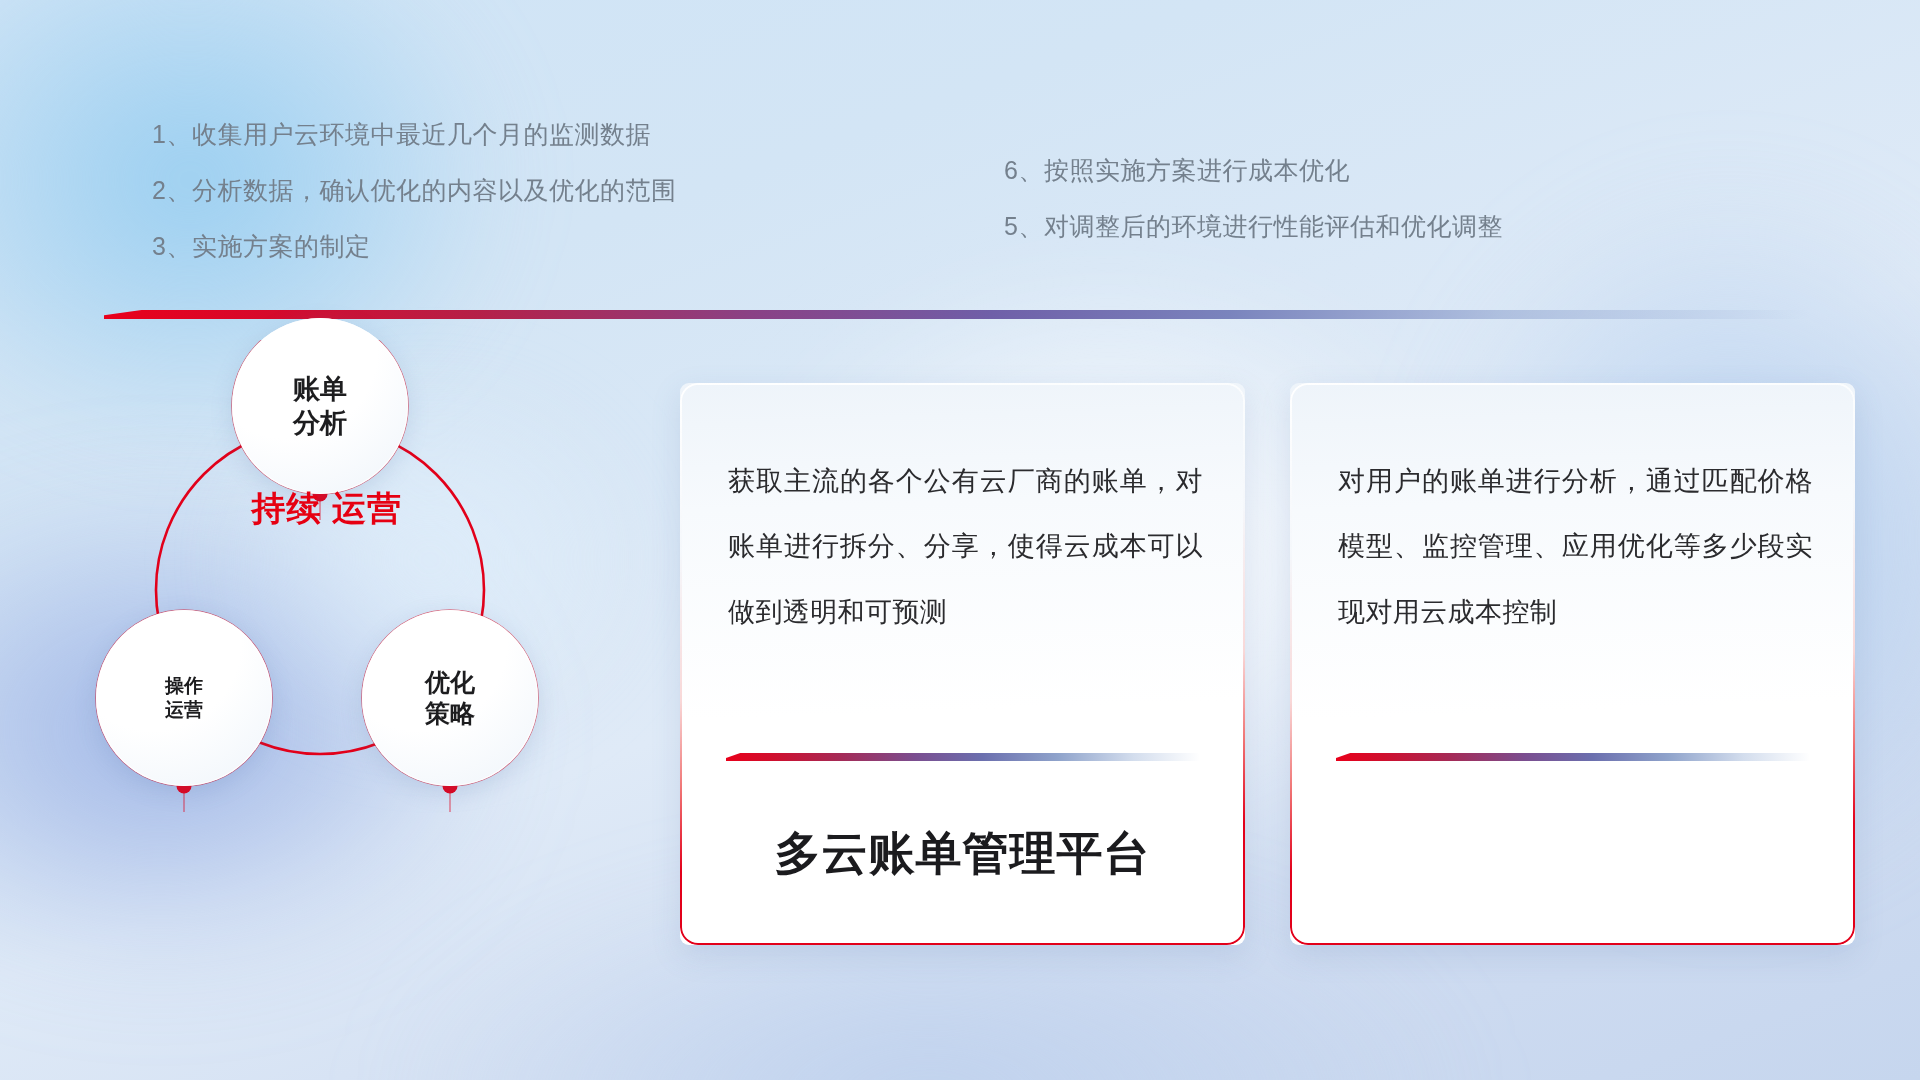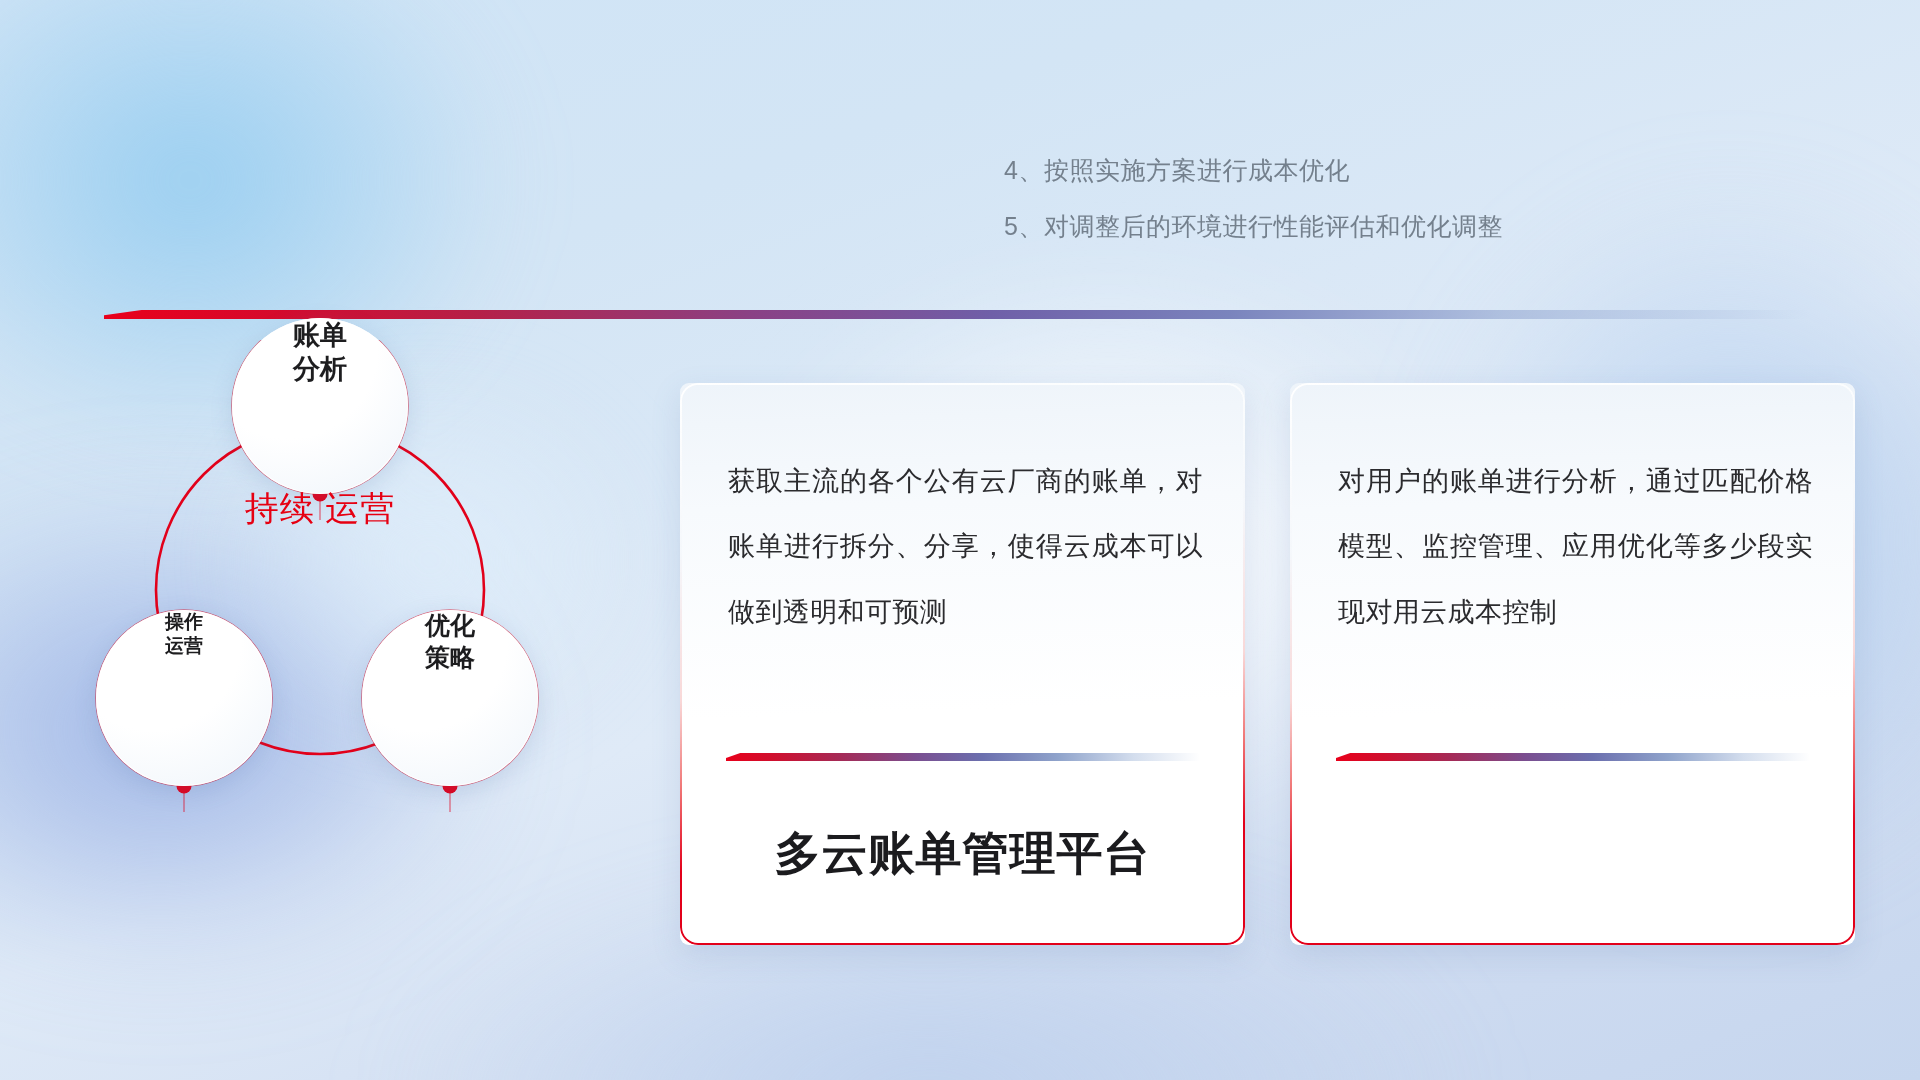"1、收集用户云环境中最近几个月的监测数据" div.steps { html: none -> <div> <div>1、收集用户云环境中最近几个月的监测数据</div> <div>2、分析数据，确认优化的内容以及优化的范围</div> <div>3、实施方案的制定</div> </div> }
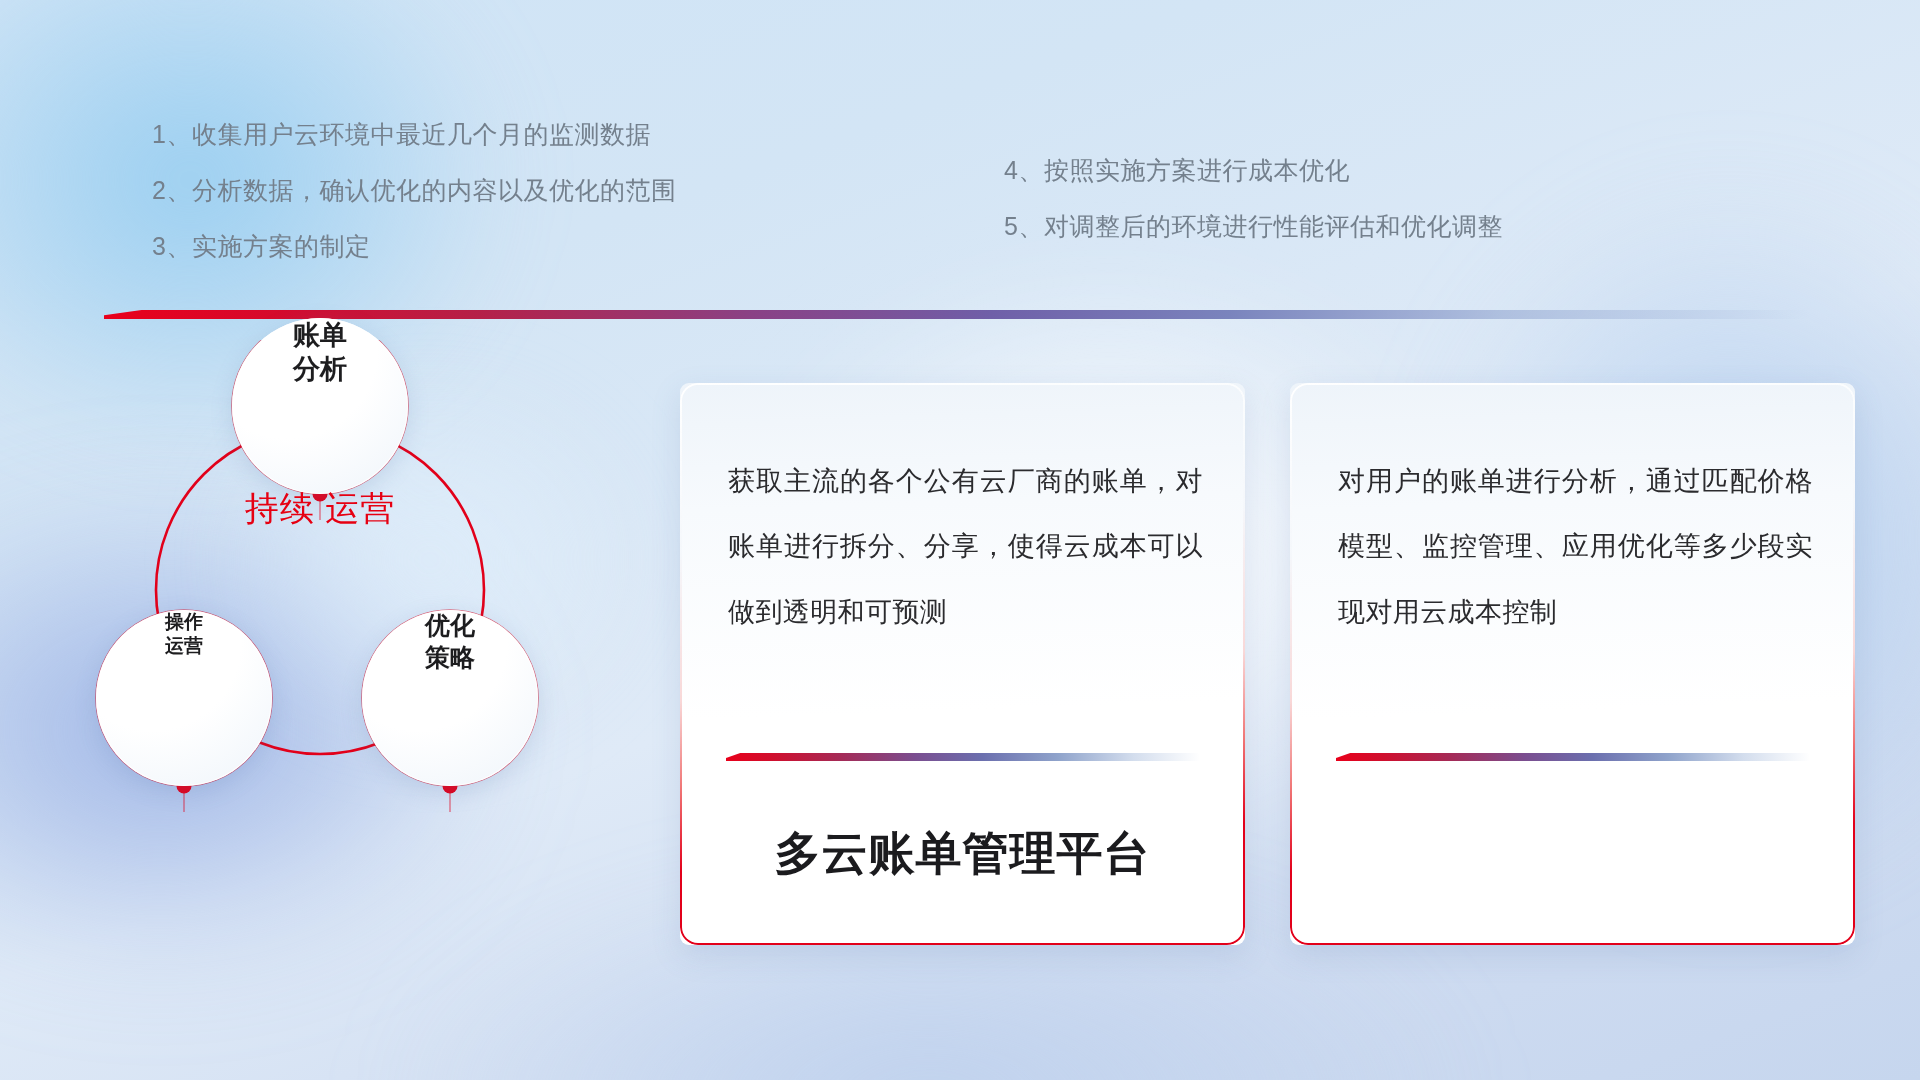"4、按照实施方案进行成本优化" div.step-line { text: 4 -> 6 }
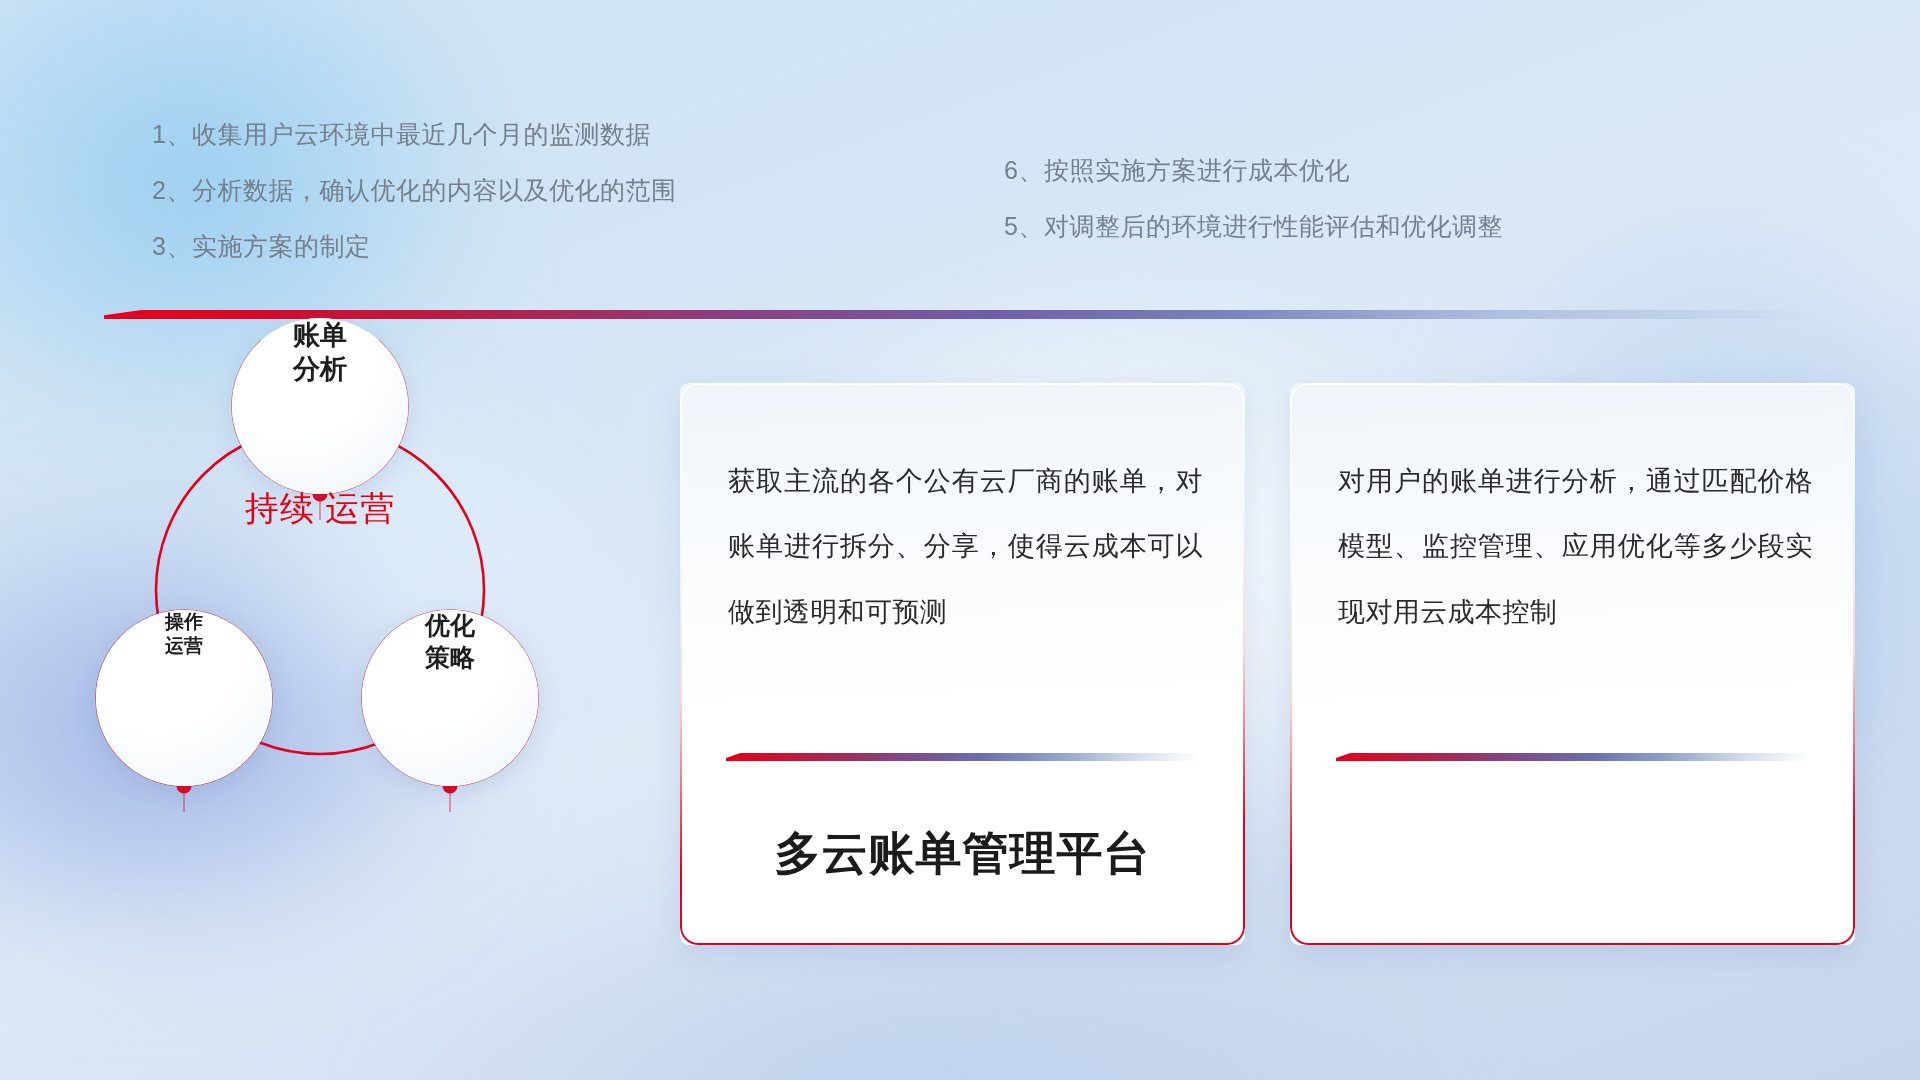"账单" .bubble { justify-content: none -> center }
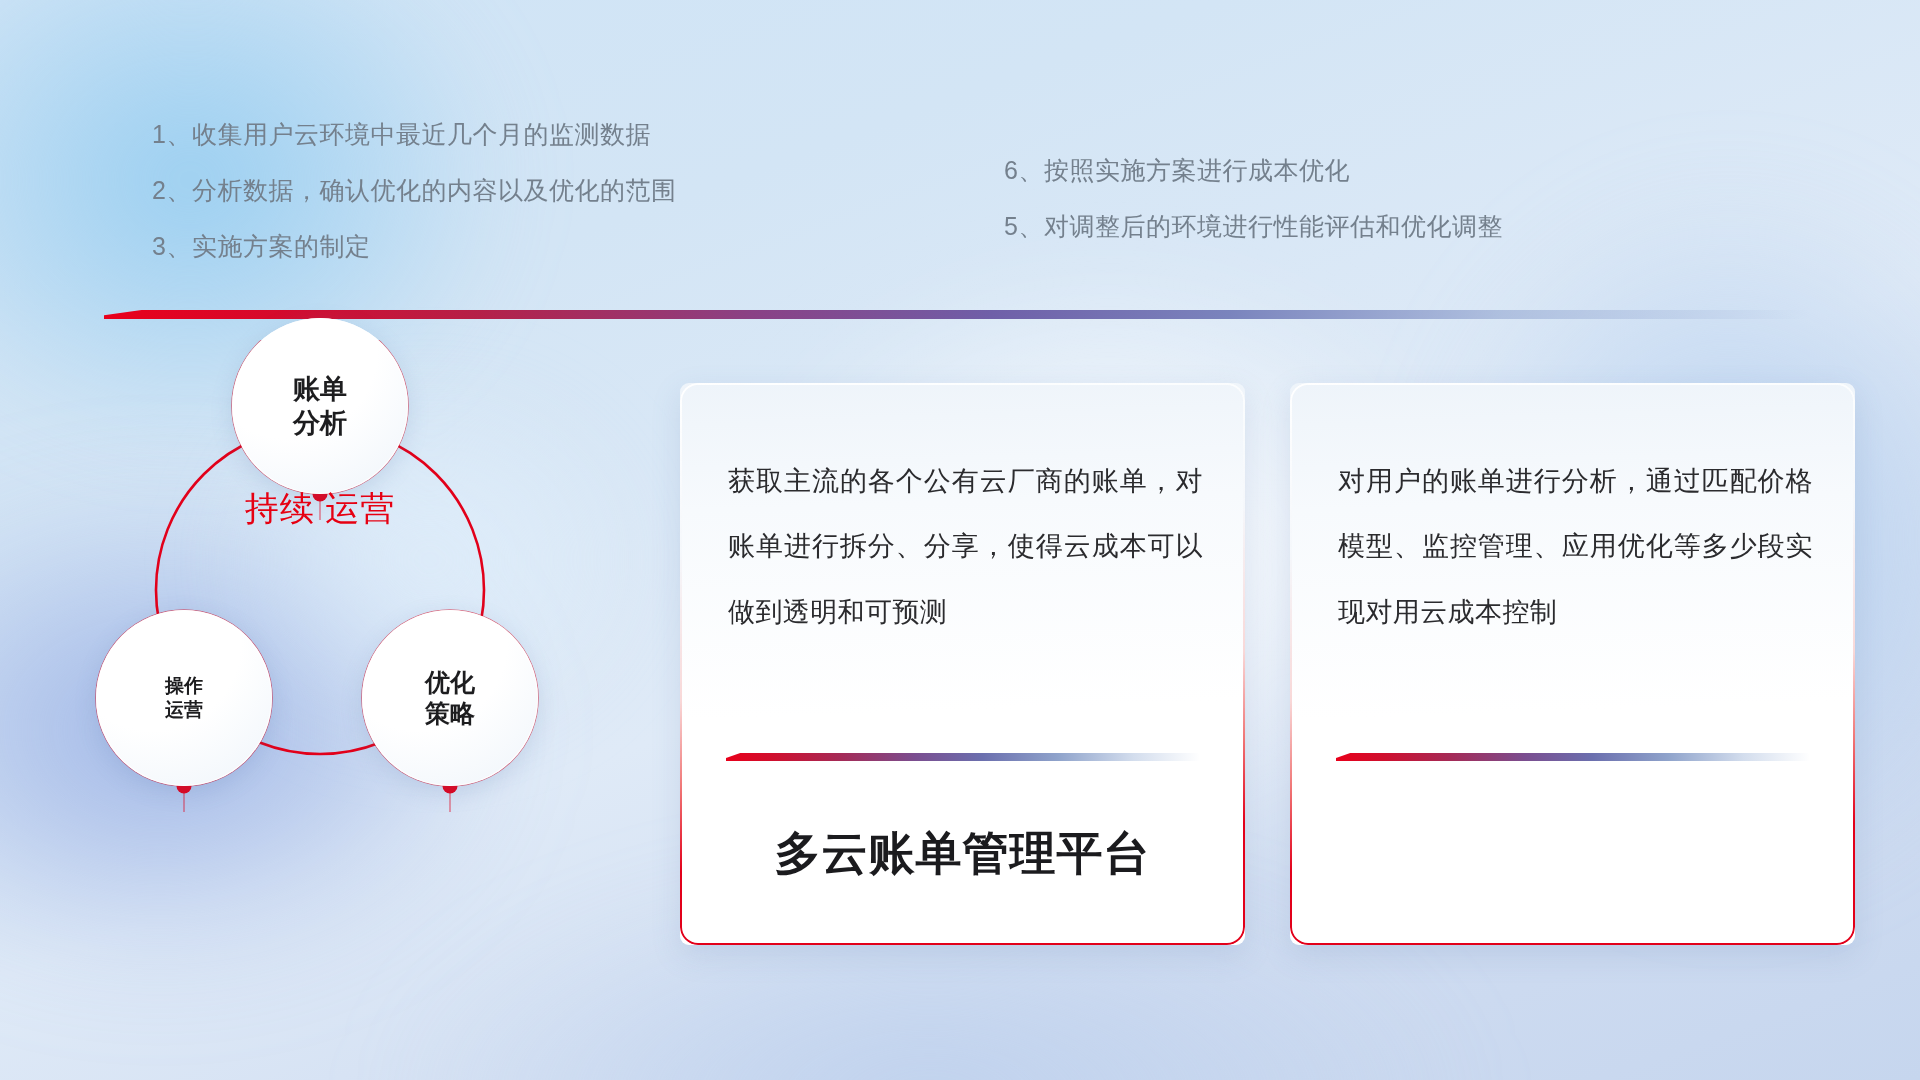"持续 运营" .center-label { font-weight: normal -> bold; text-align: center -> right }
